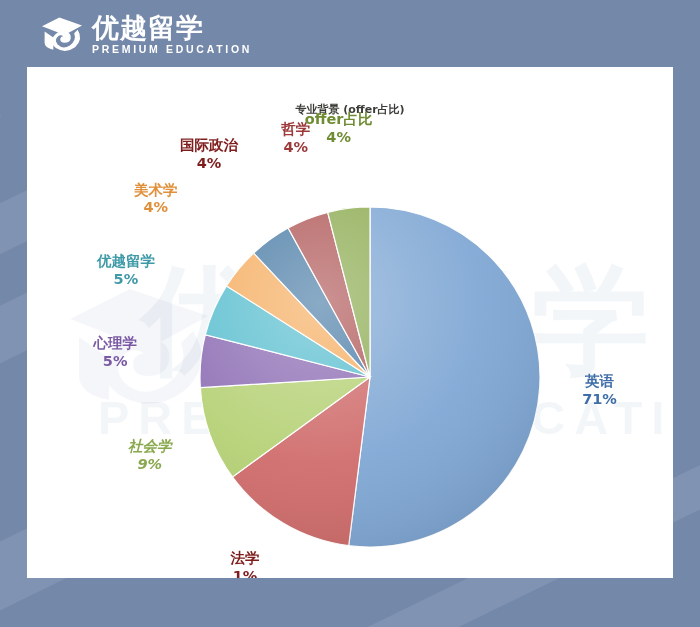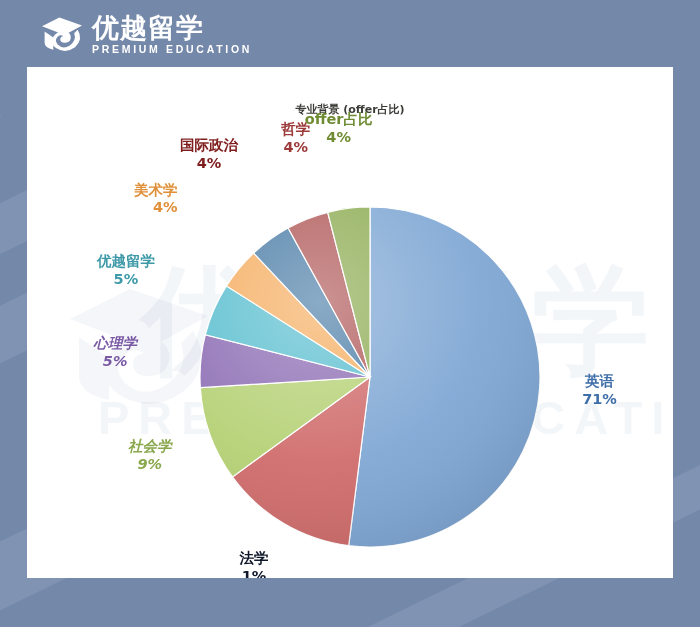"美术学" div.pie-label { text-align: right -> none }
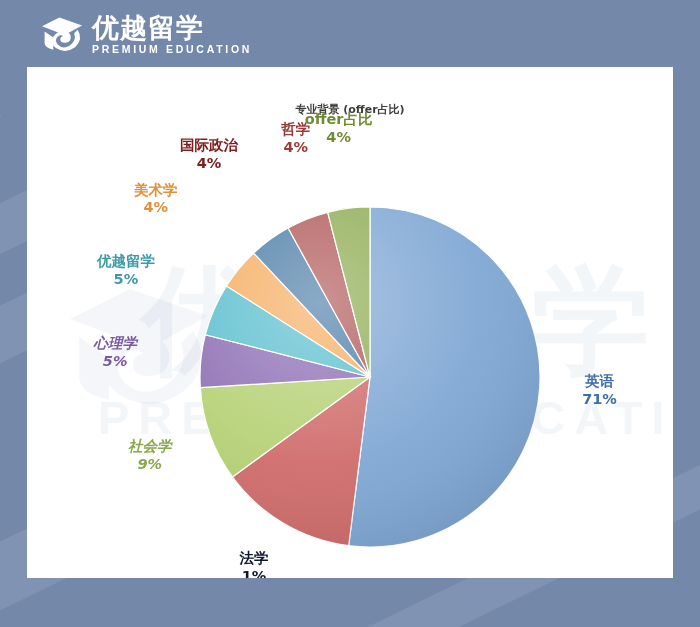"心理学" div.pie-label { font-style: italic -> none }
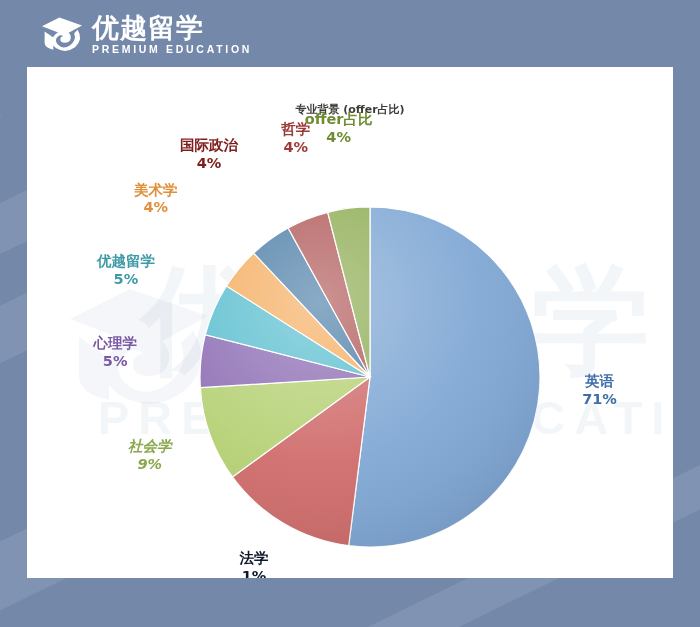"法学" div.pie-label { color: #0f172a -> #7f1d1d; left: 227px -> 218px }
